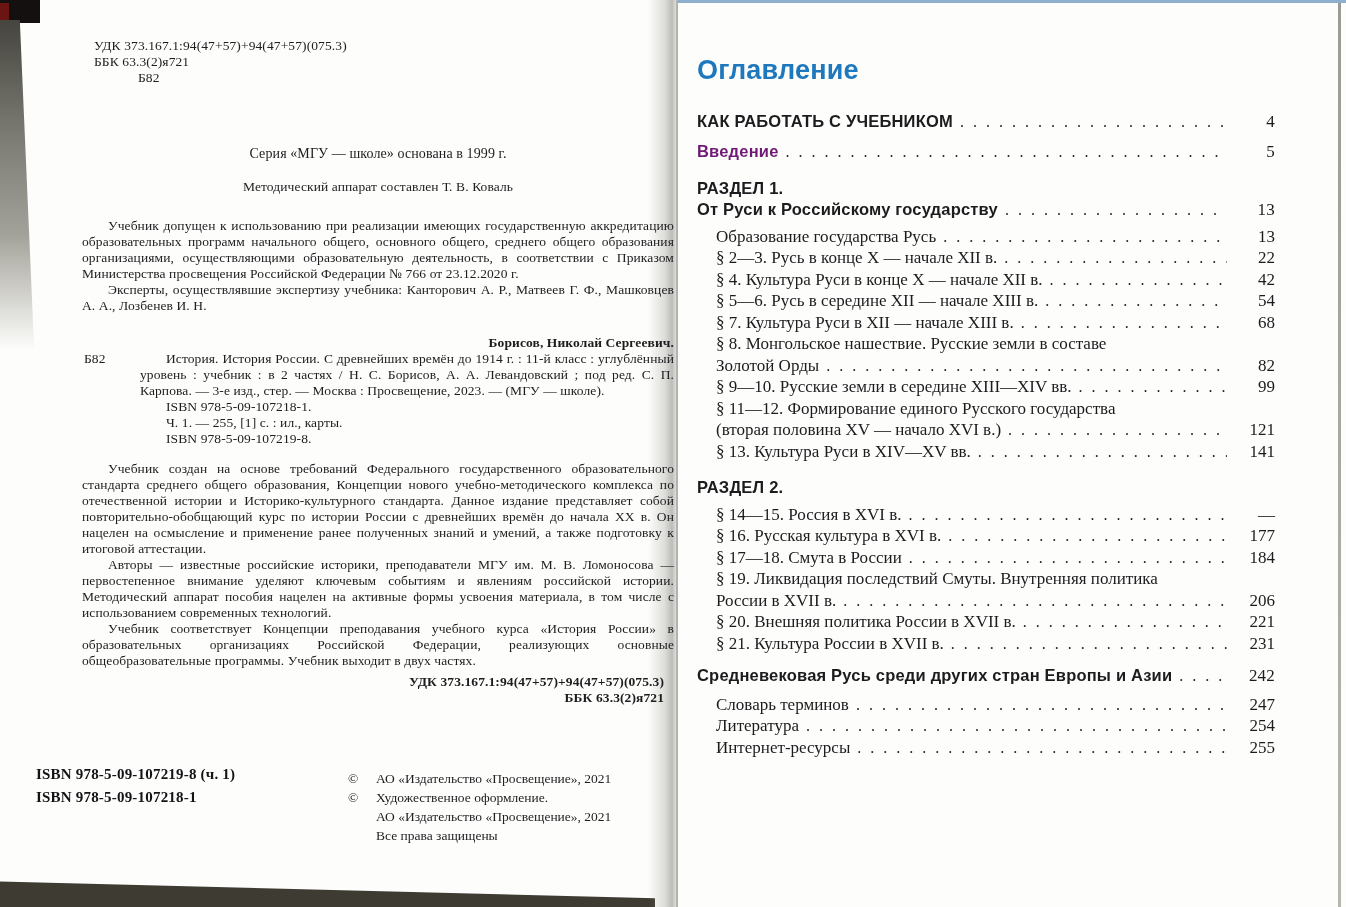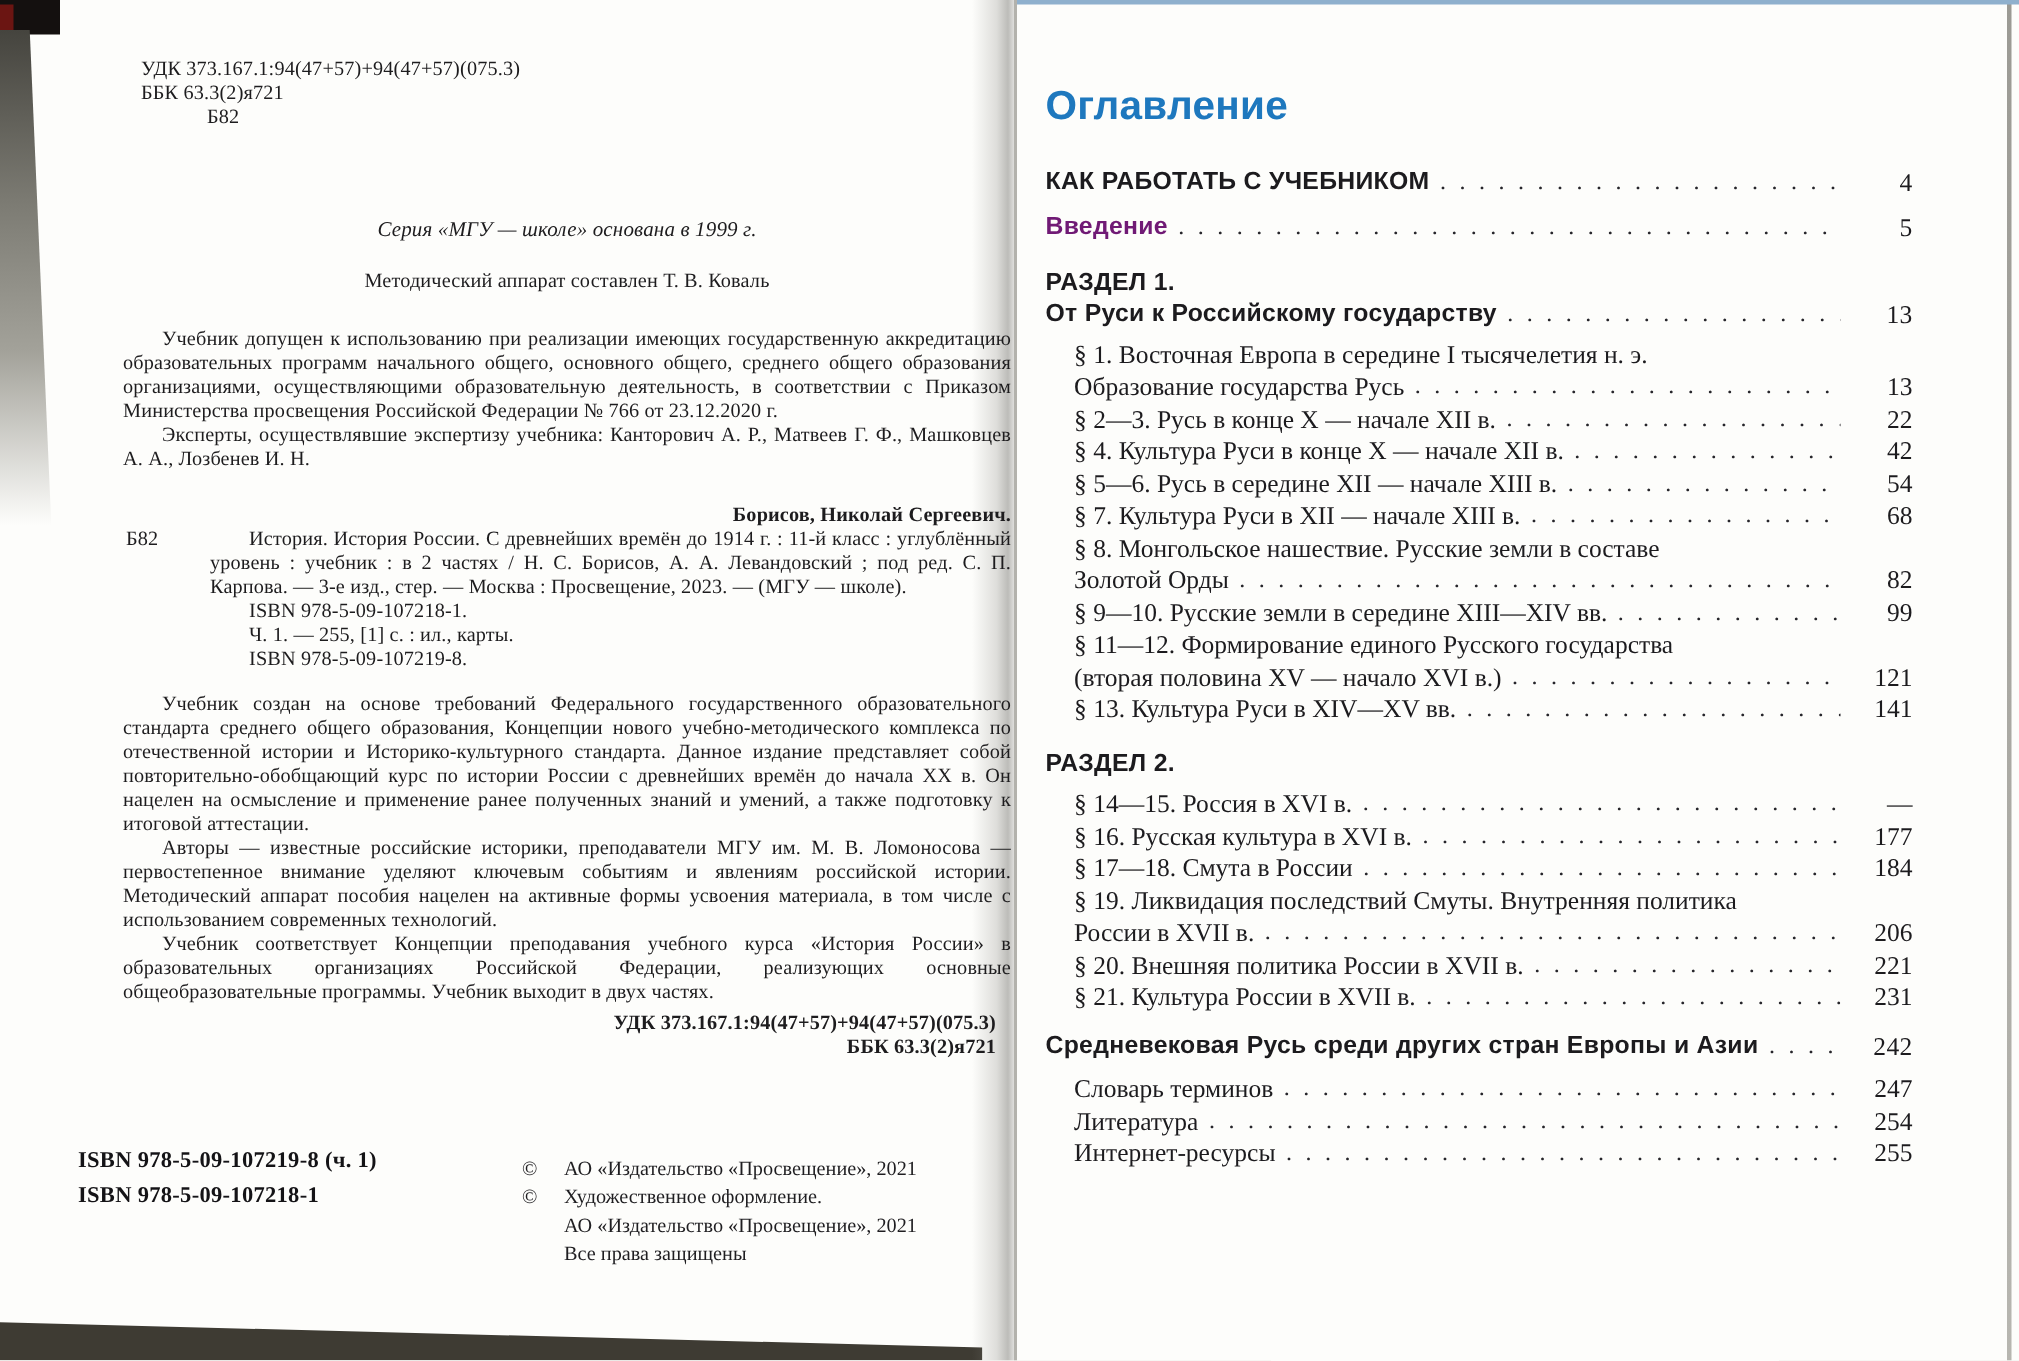"Серия «МГУ — школе» основана" .series { font-style: italic -> none }
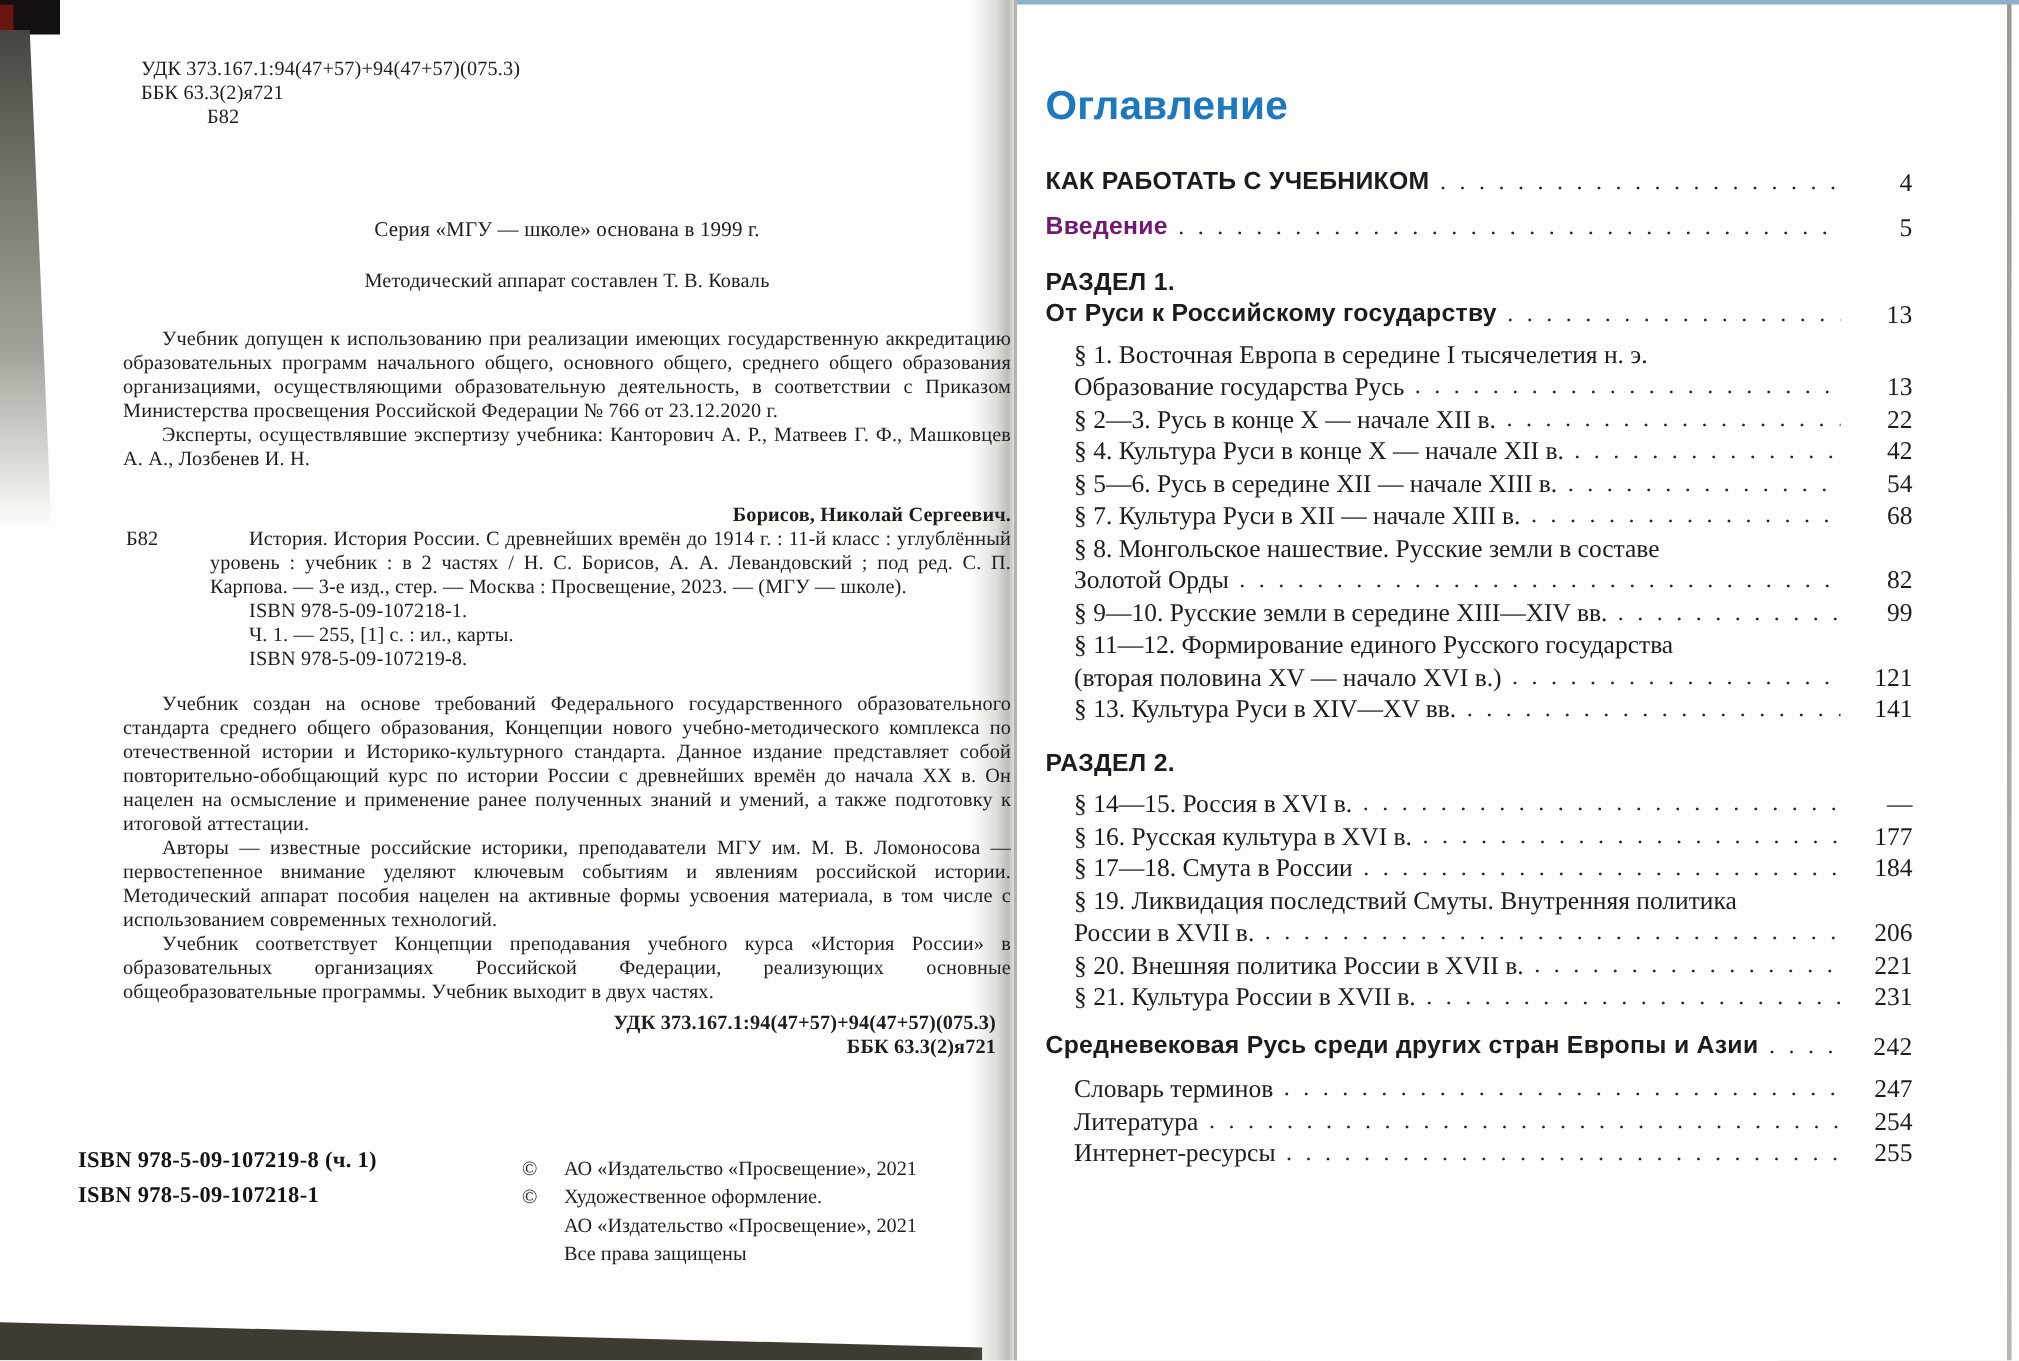"§ 1. Восточная Европа в" div.toc-line { html: <div><span>§ 1. Восточная Европа в середине I тысячелетия н. э.</span></div> -> none }
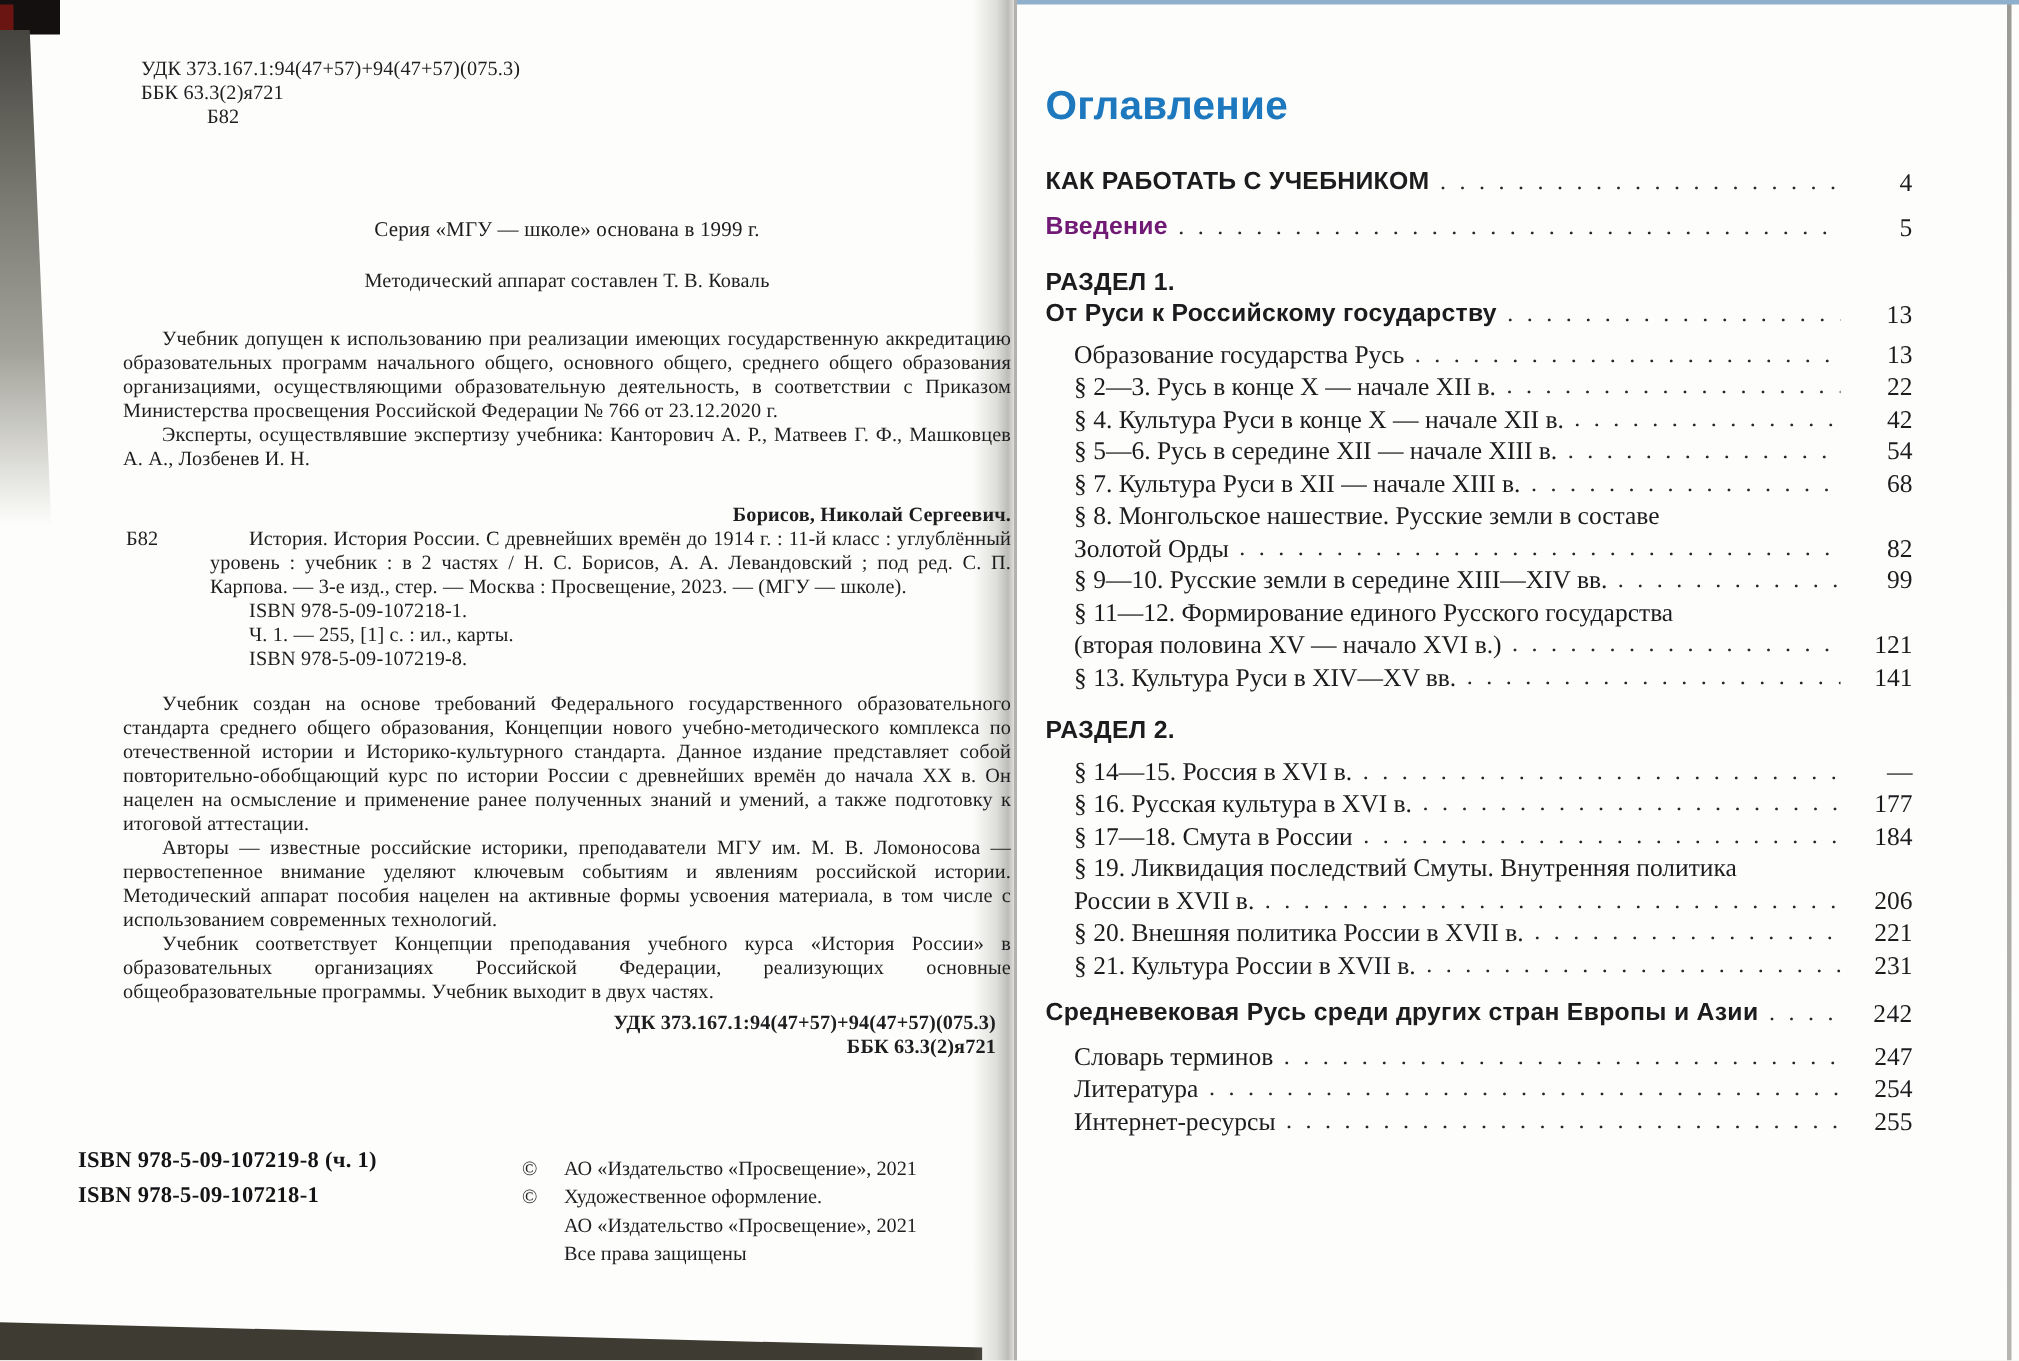"ISBN 978-5-09-107219-8 (ч. 1)" .isbn-block { left: 52px -> 36px }
